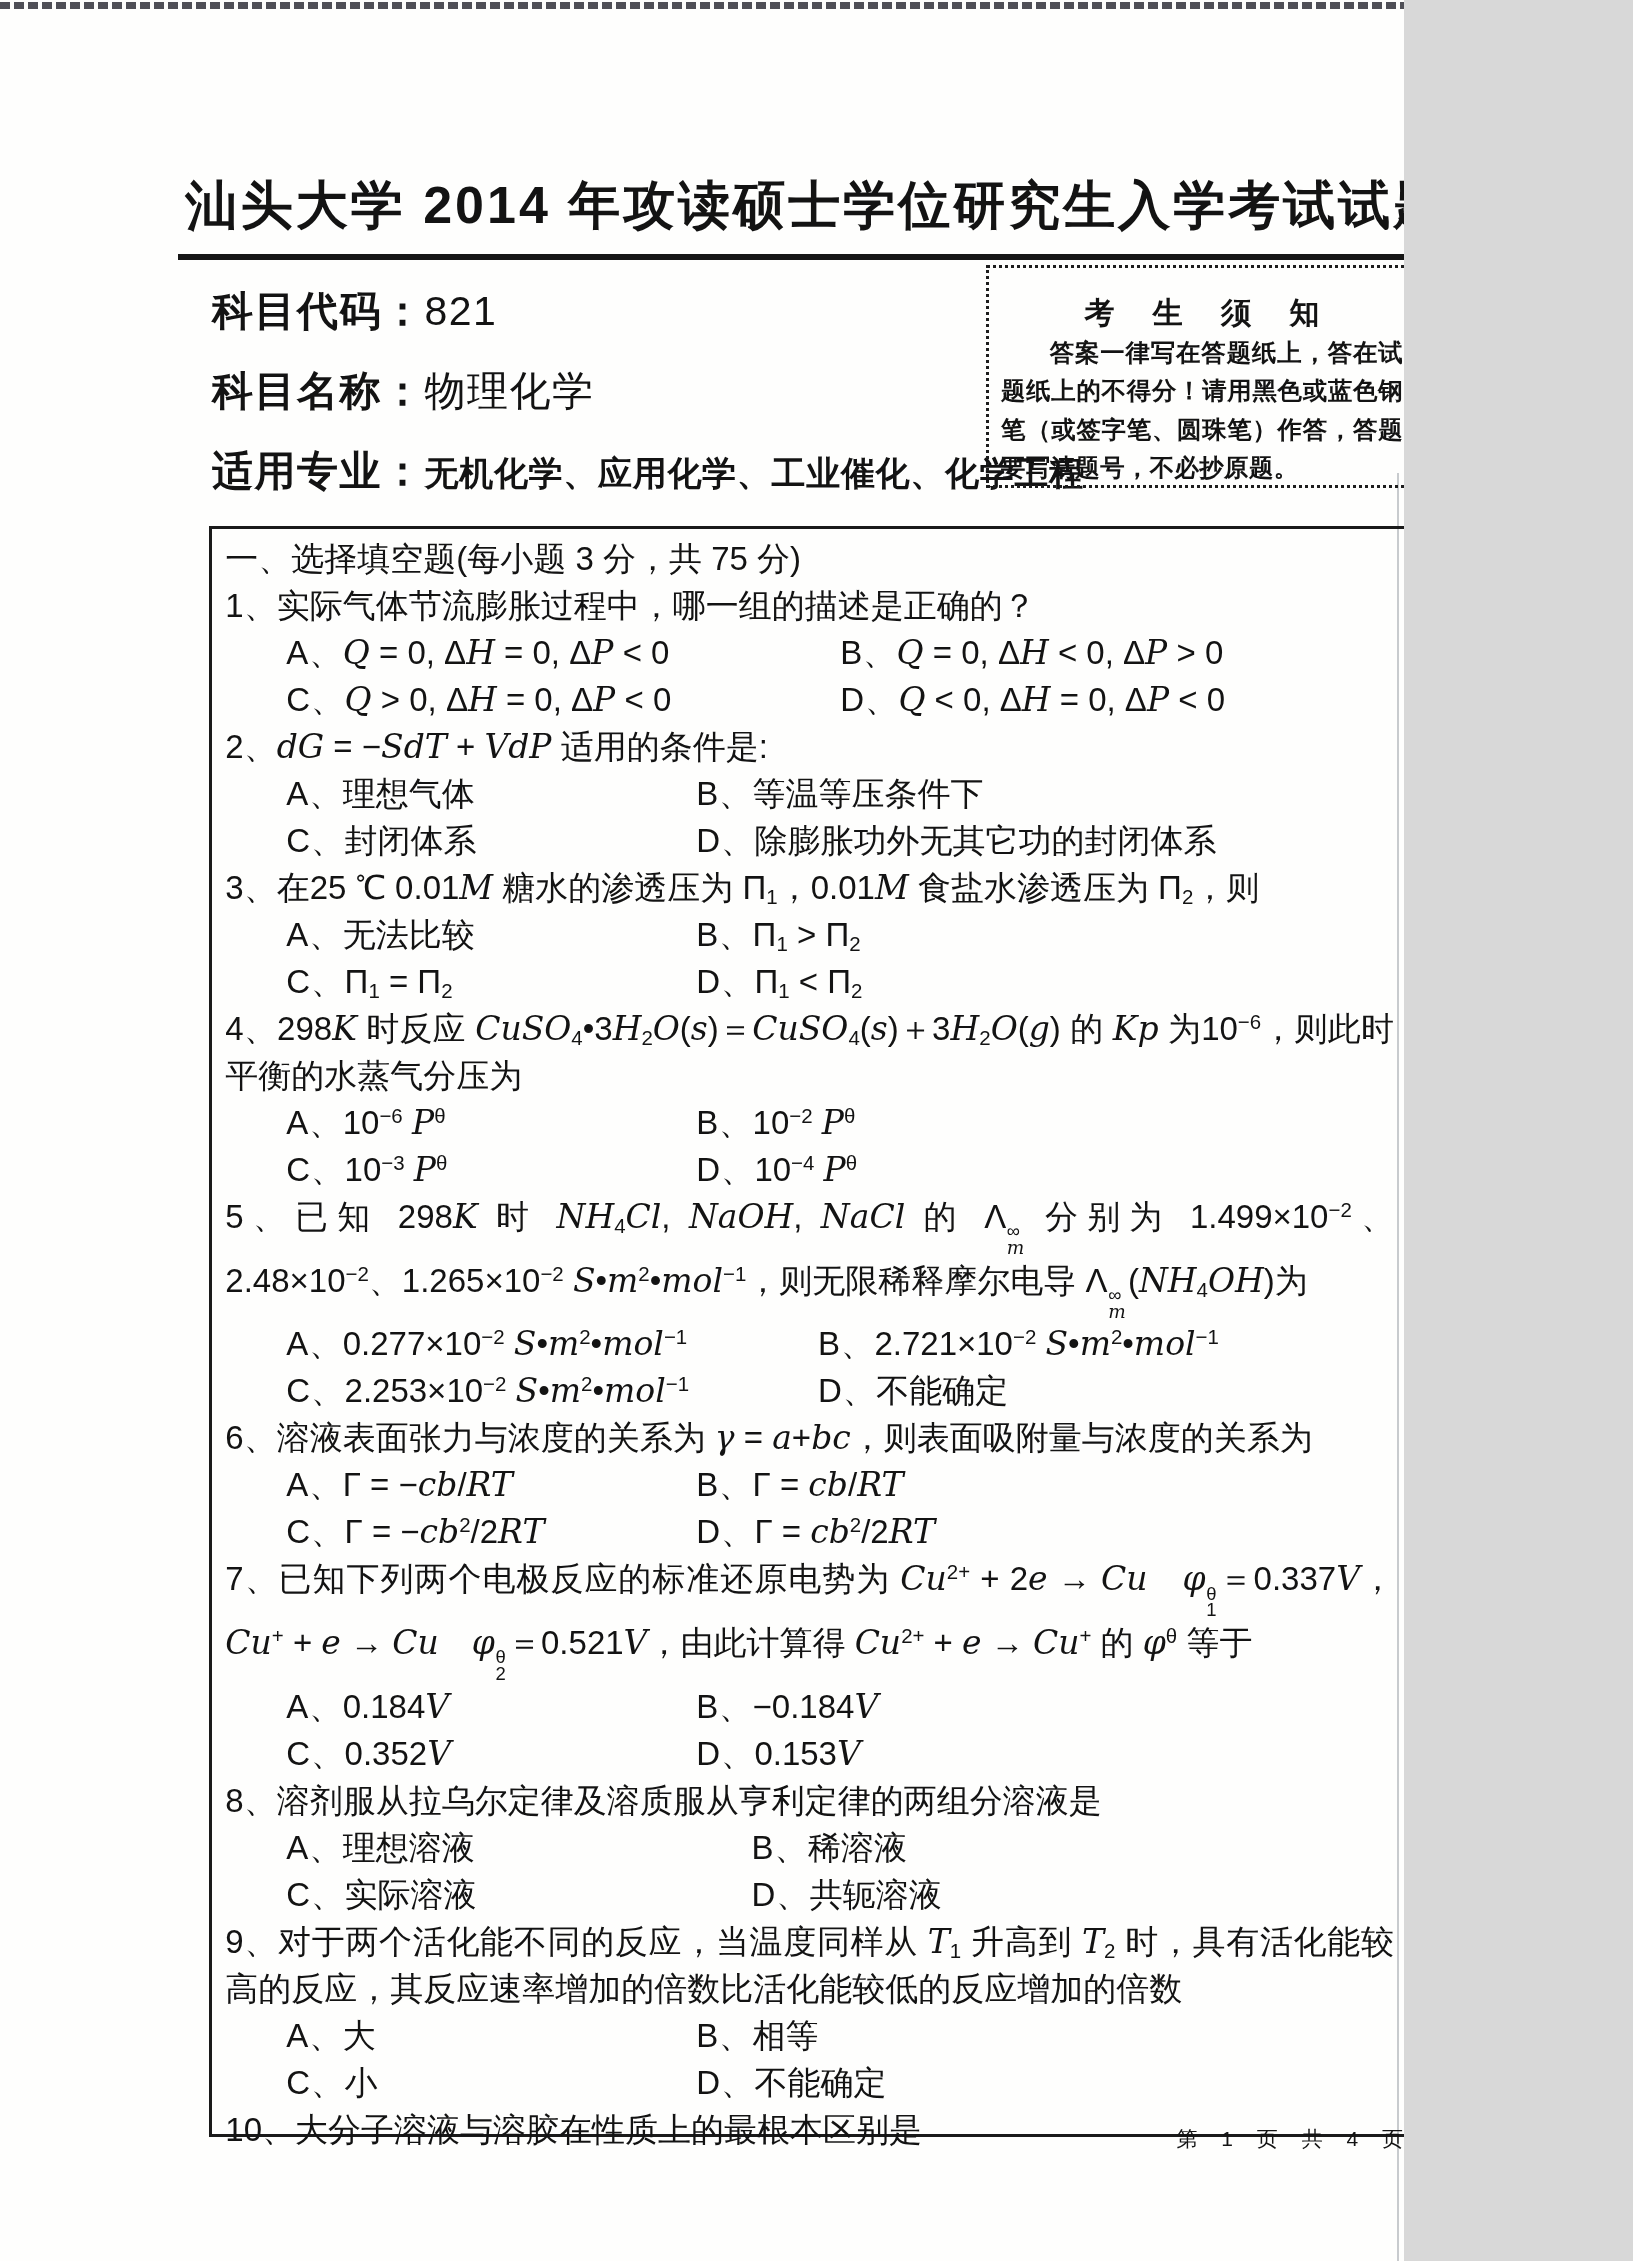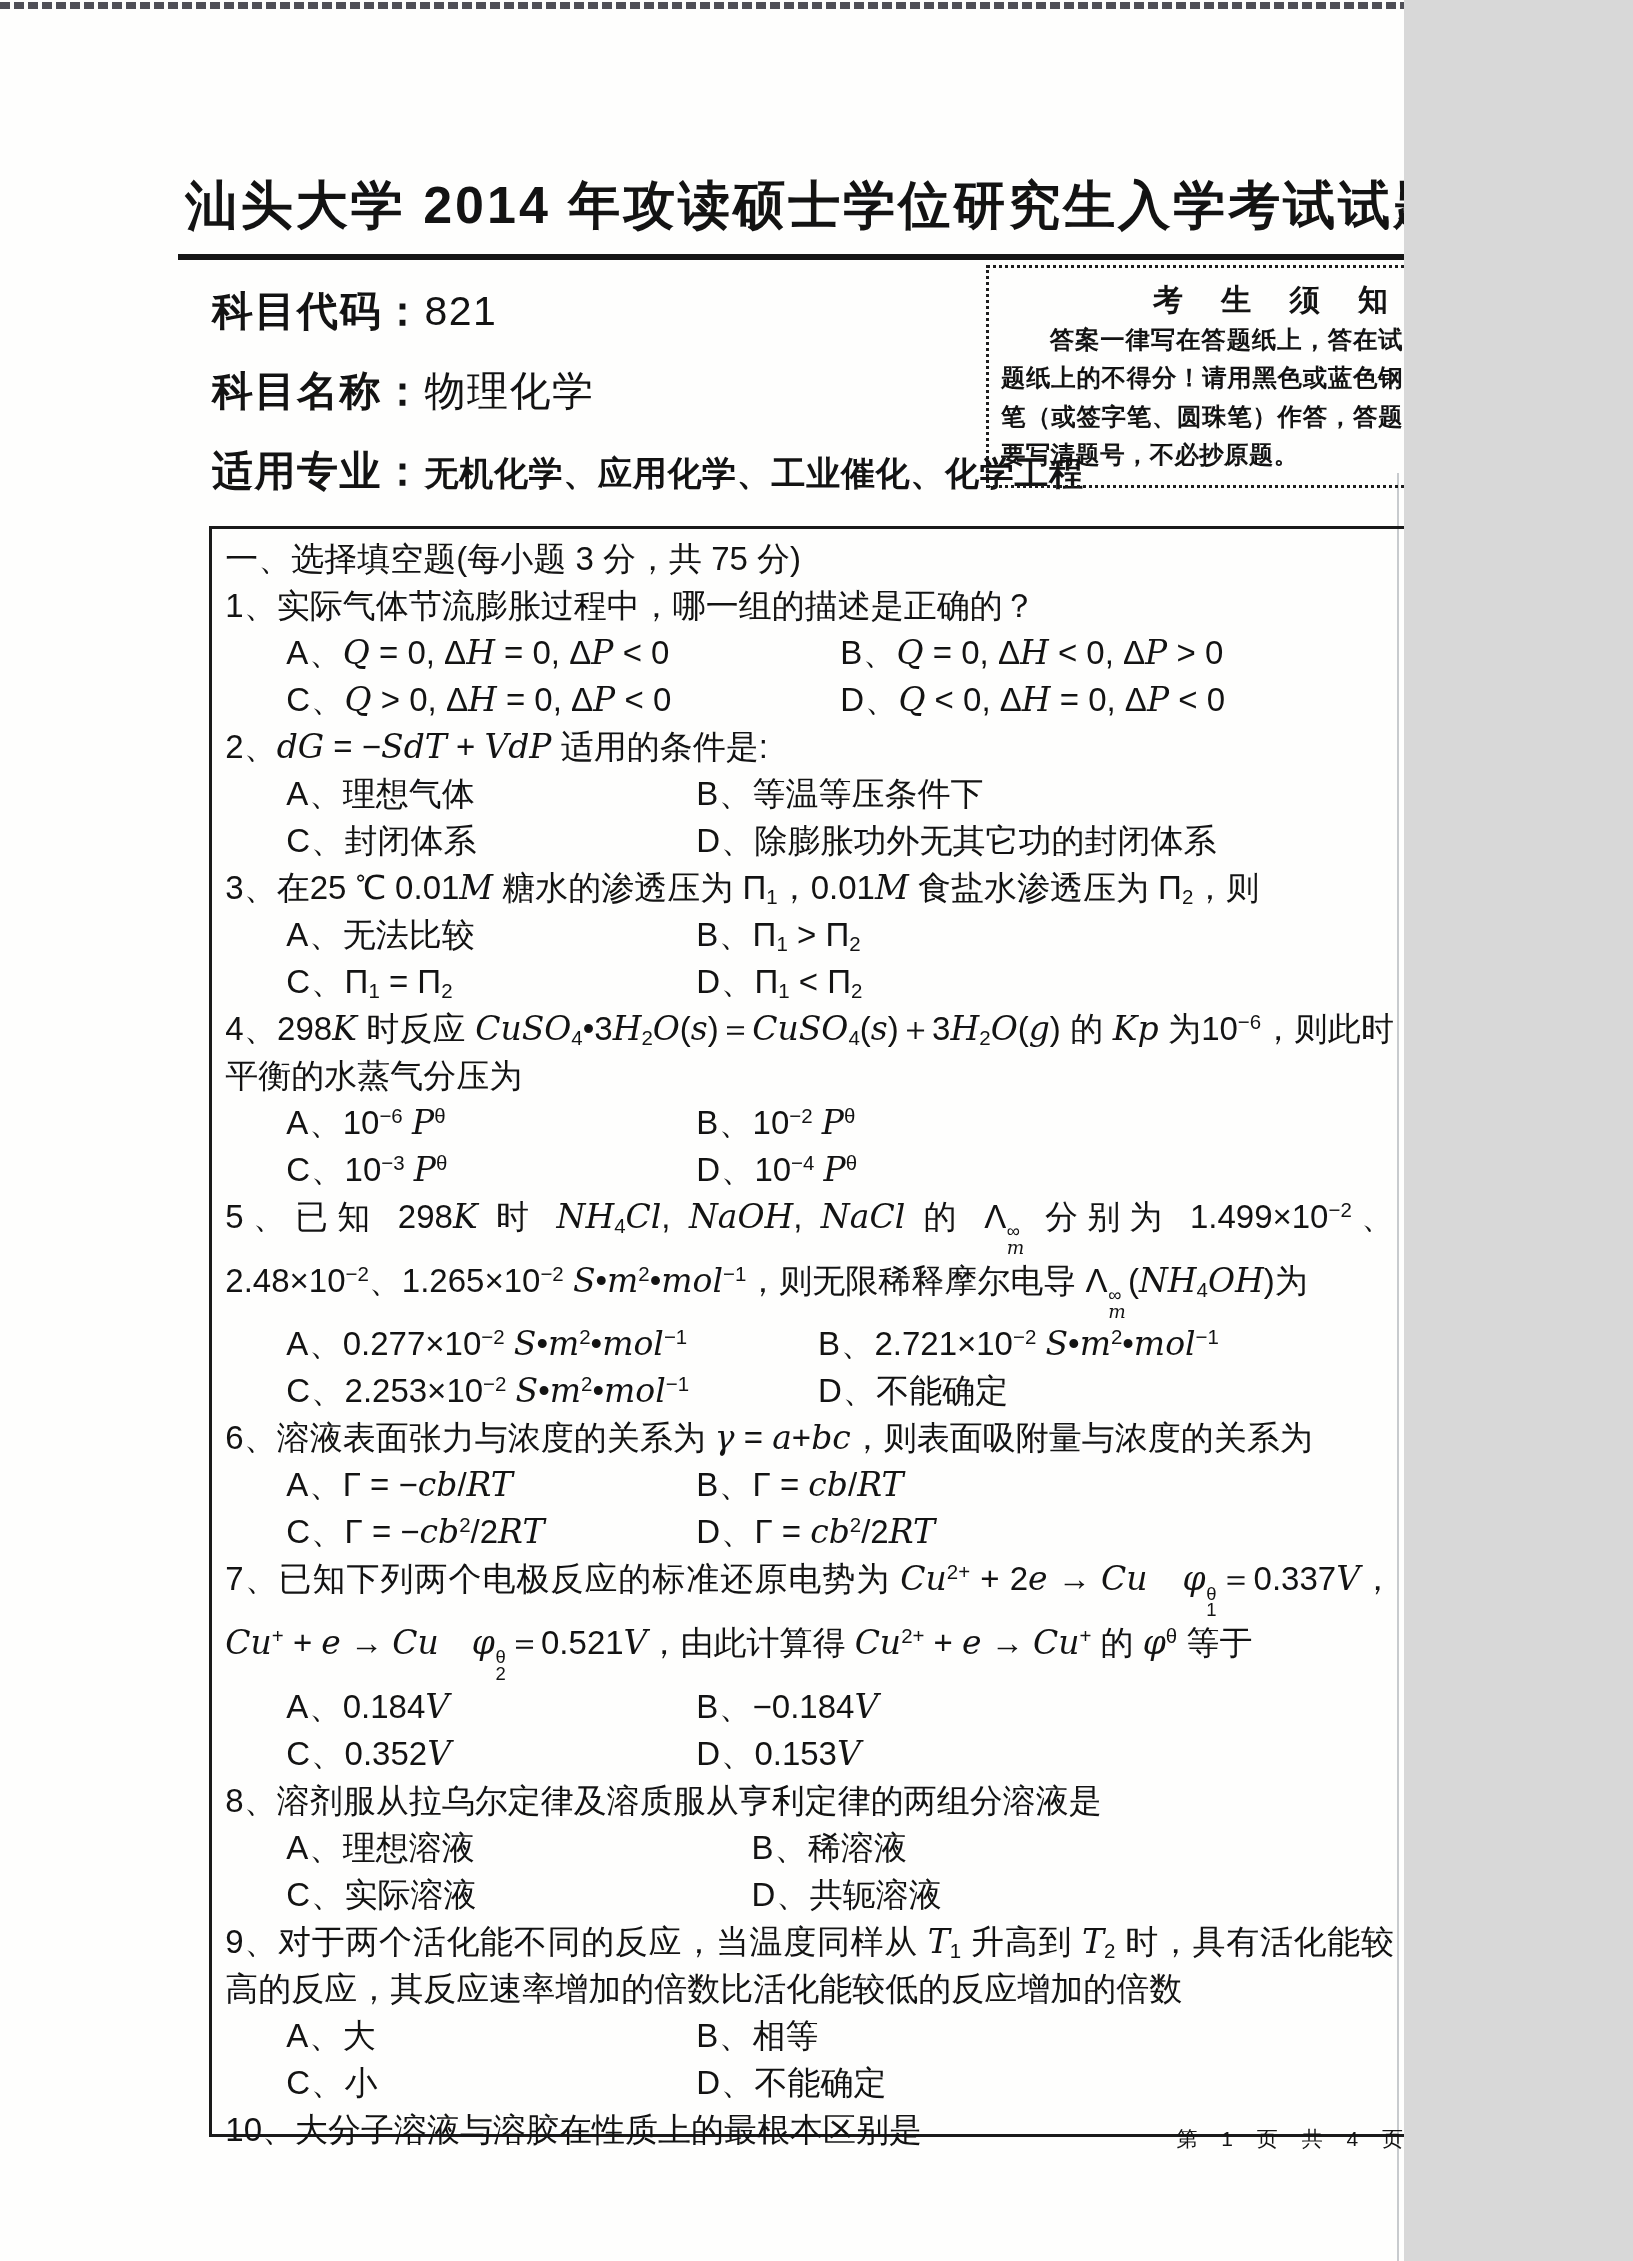"考 生 须 知" .notice-title { margin-top: 5px -> 18px; text-align: right -> center }
